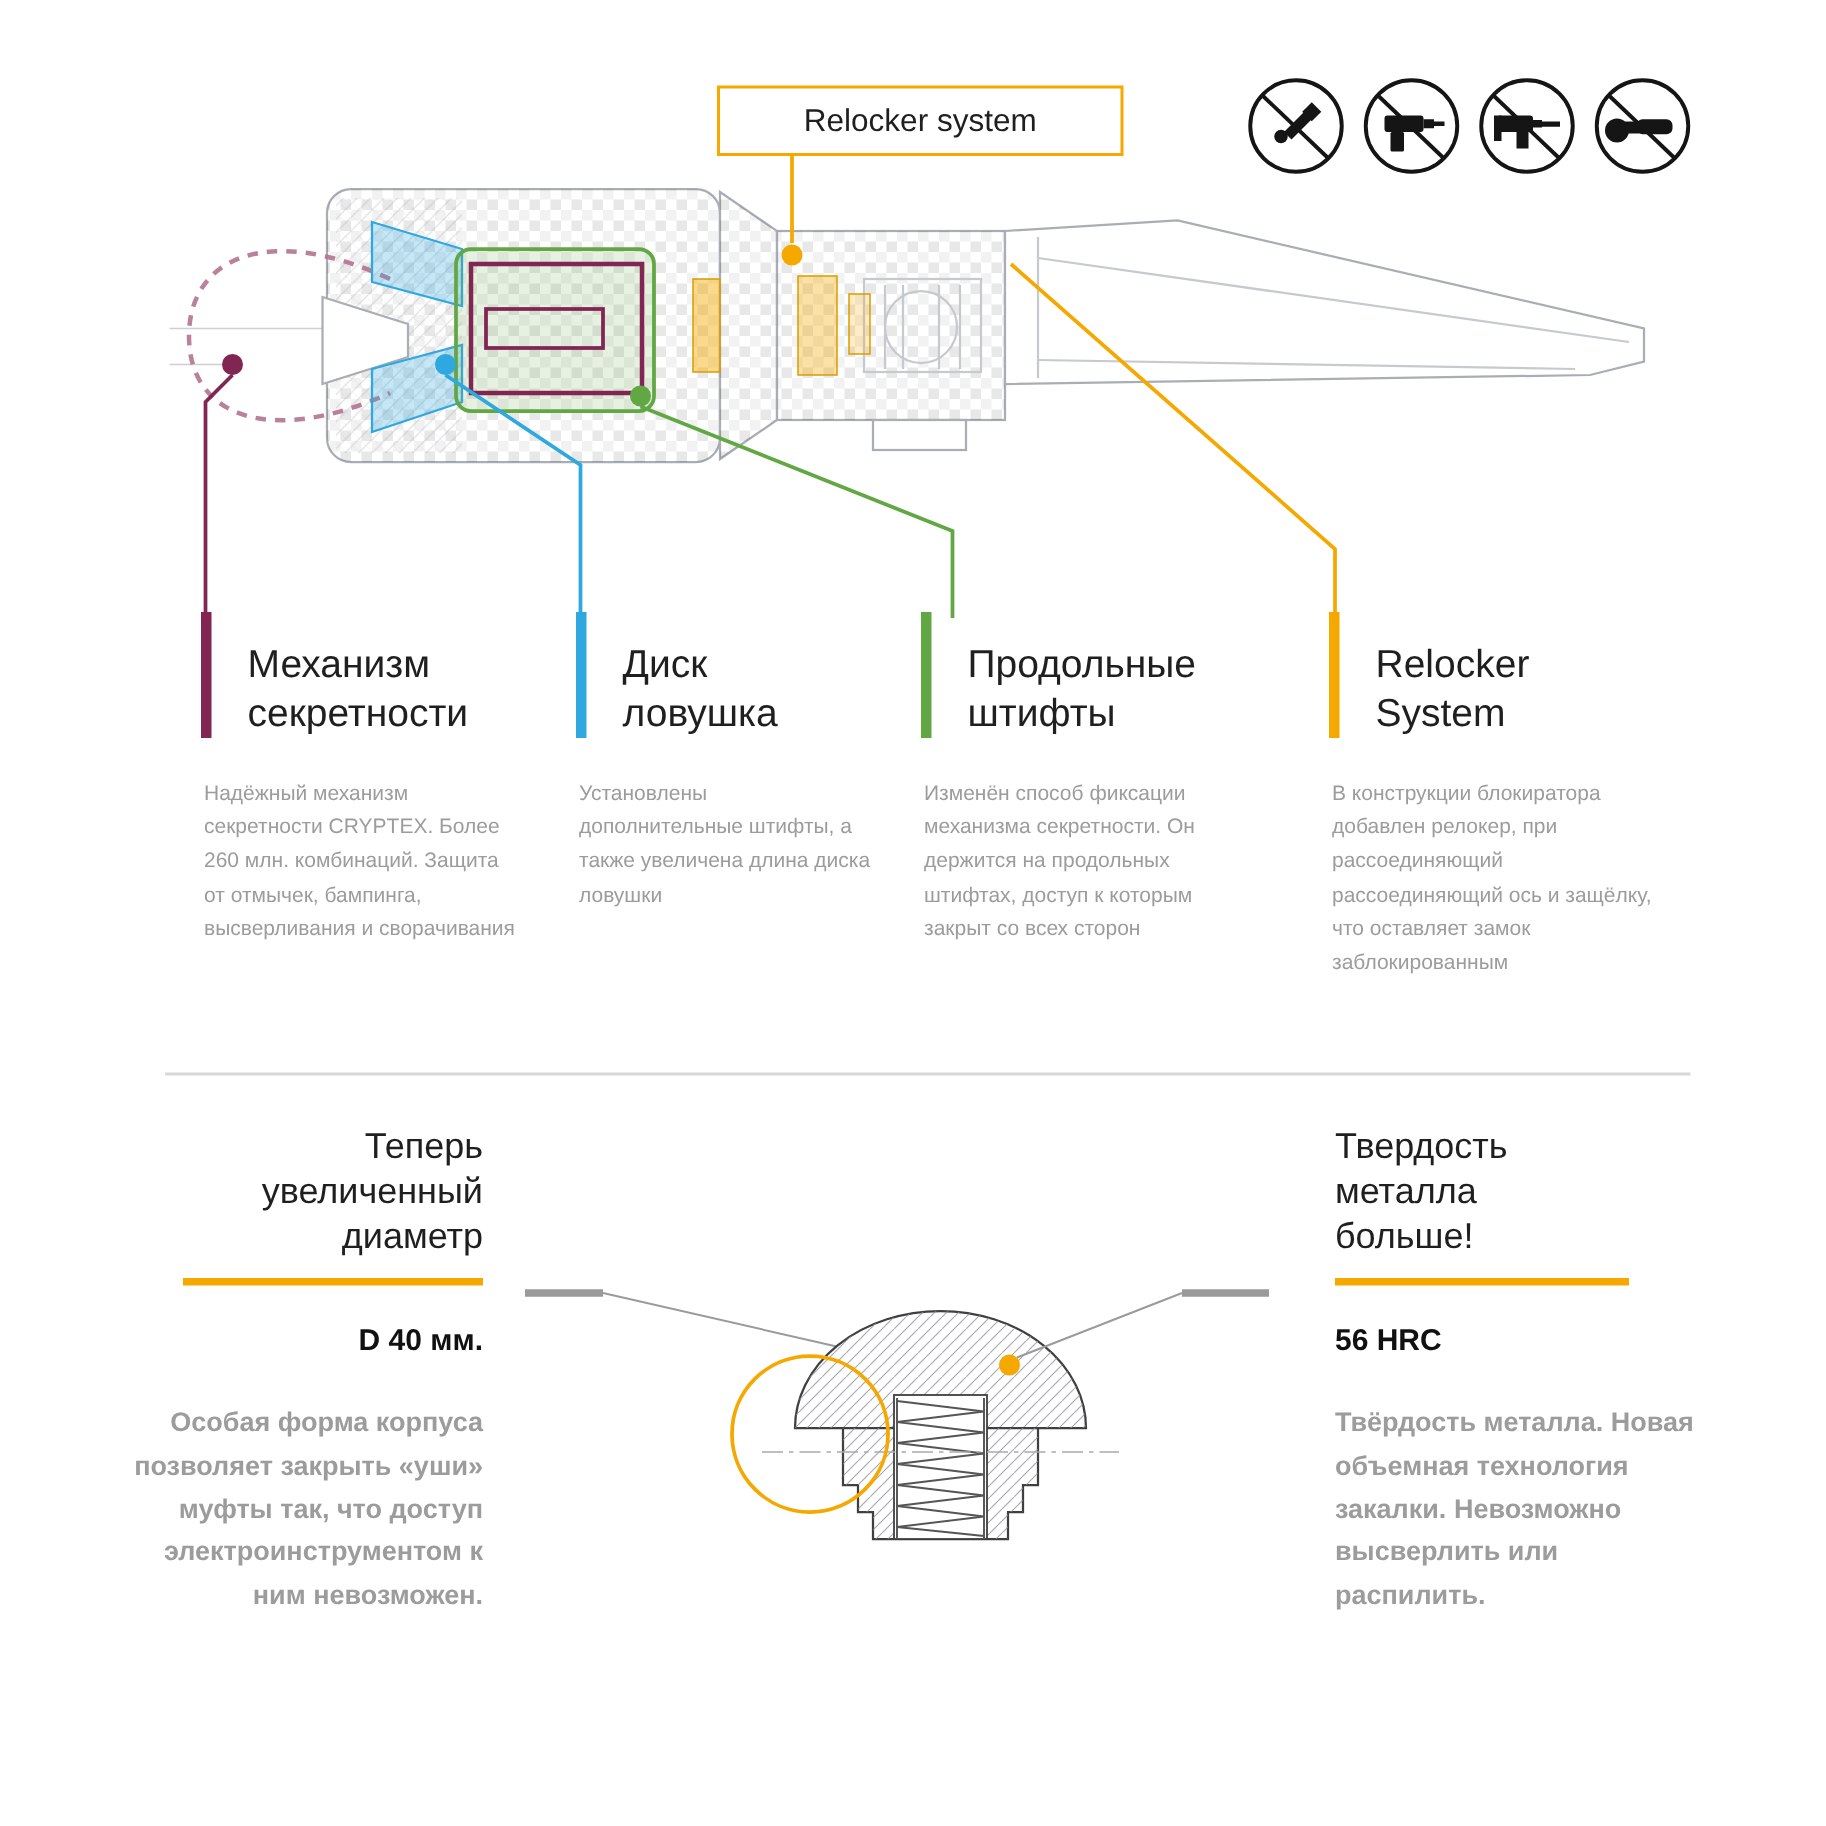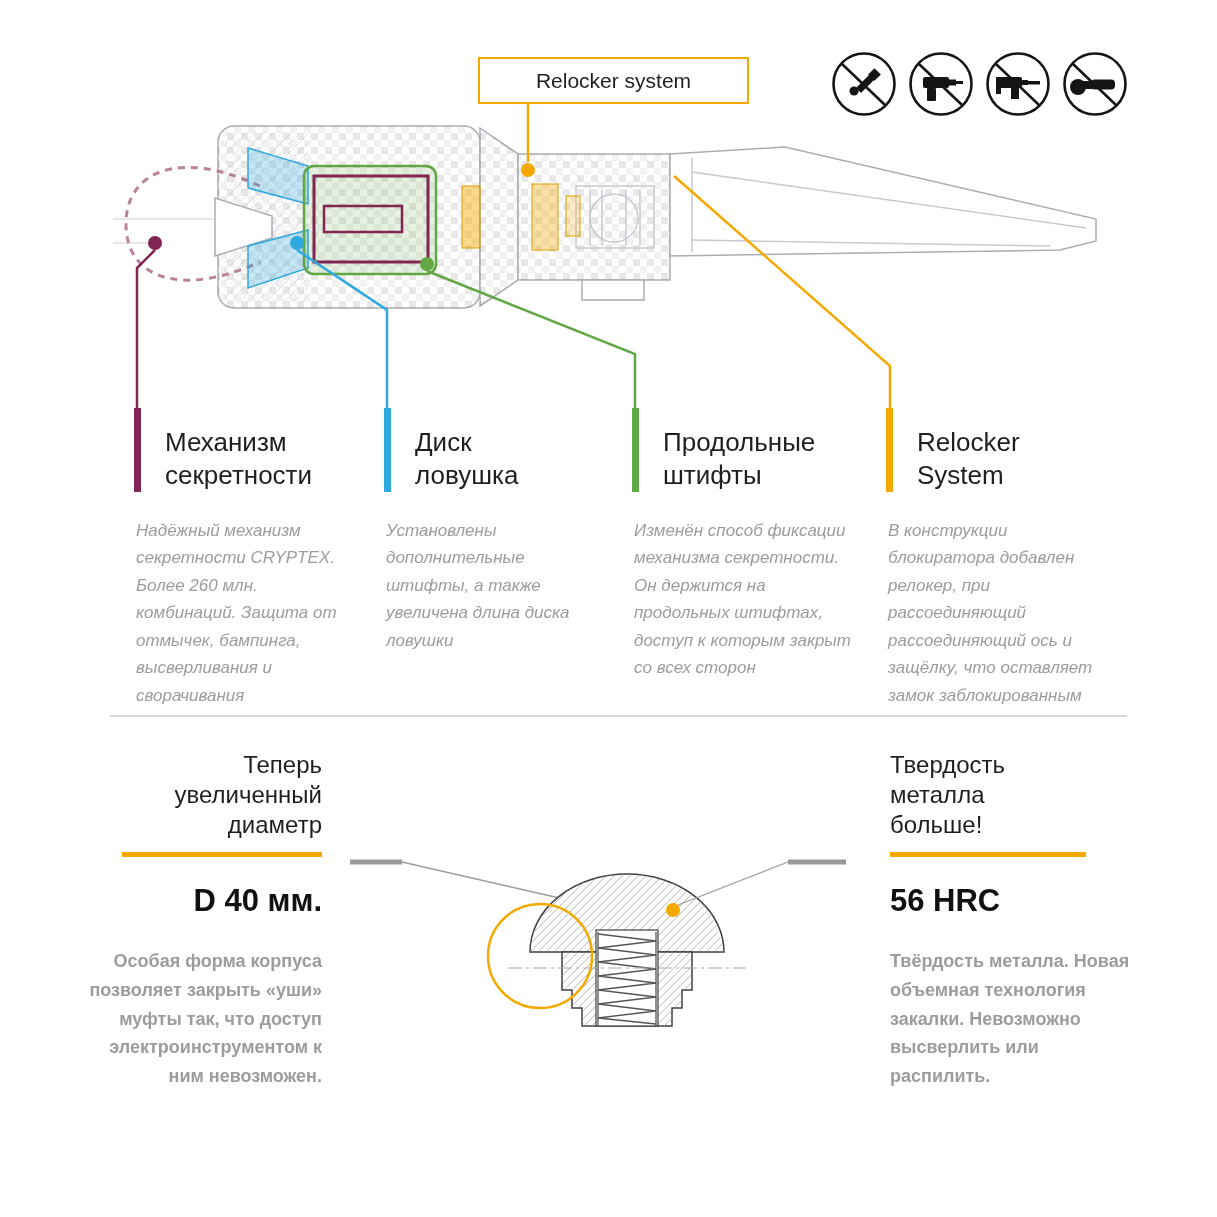"Продольные" .f3 { left: 622px -> 604px }
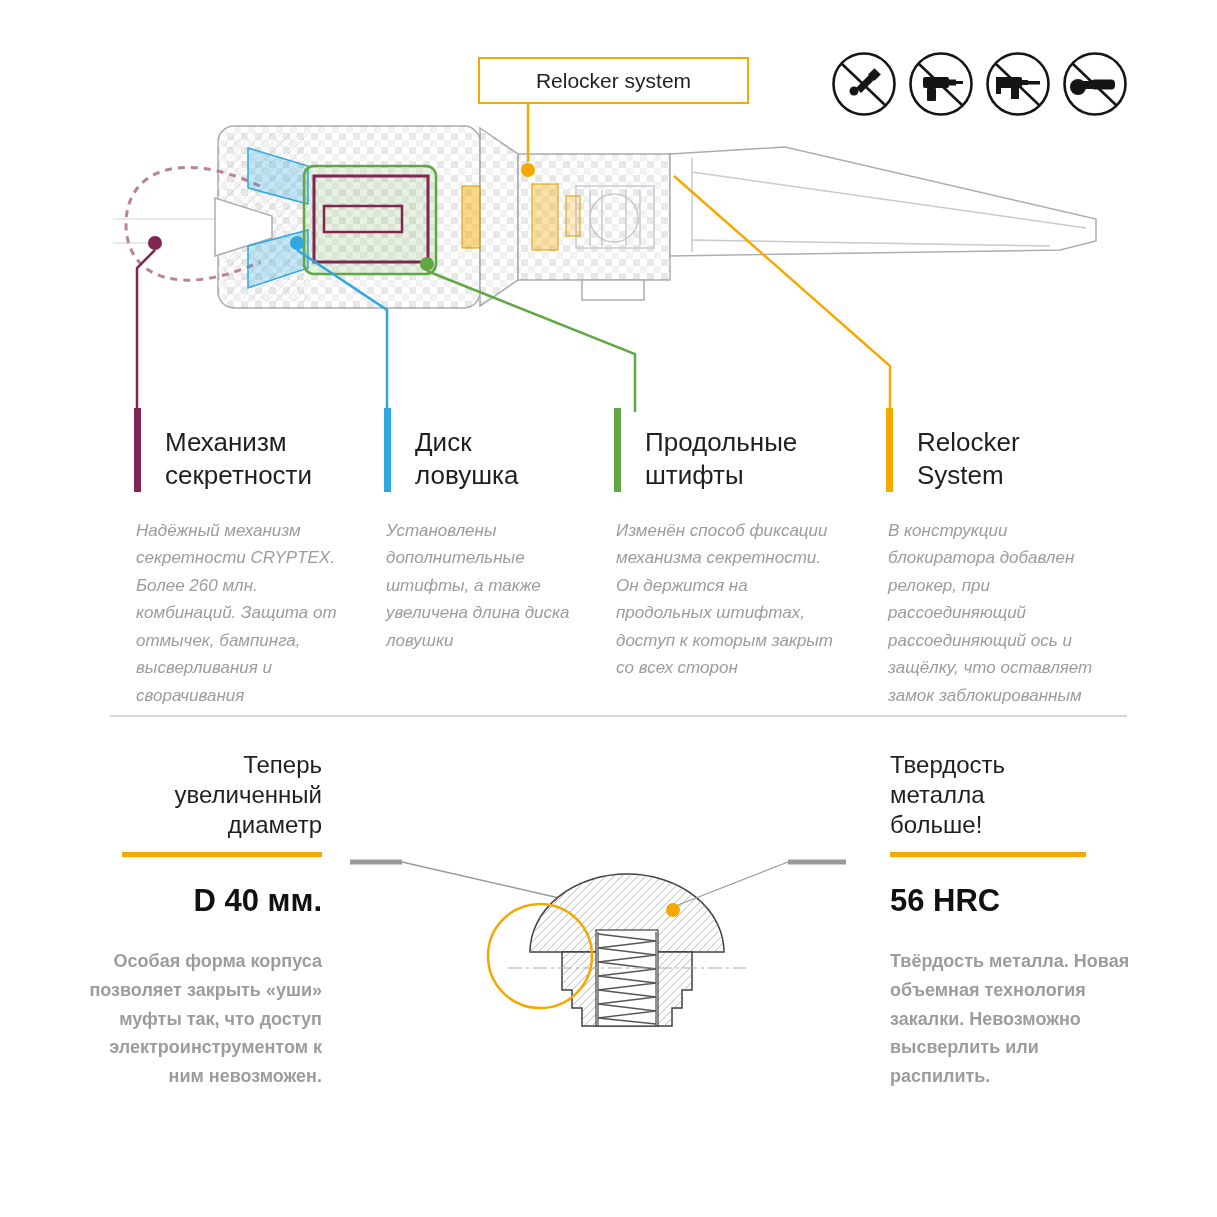"Надёжный механизм секретности CRYPTEX." .fbody { font-size: 17px -> 14px; font-style: italic -> none }
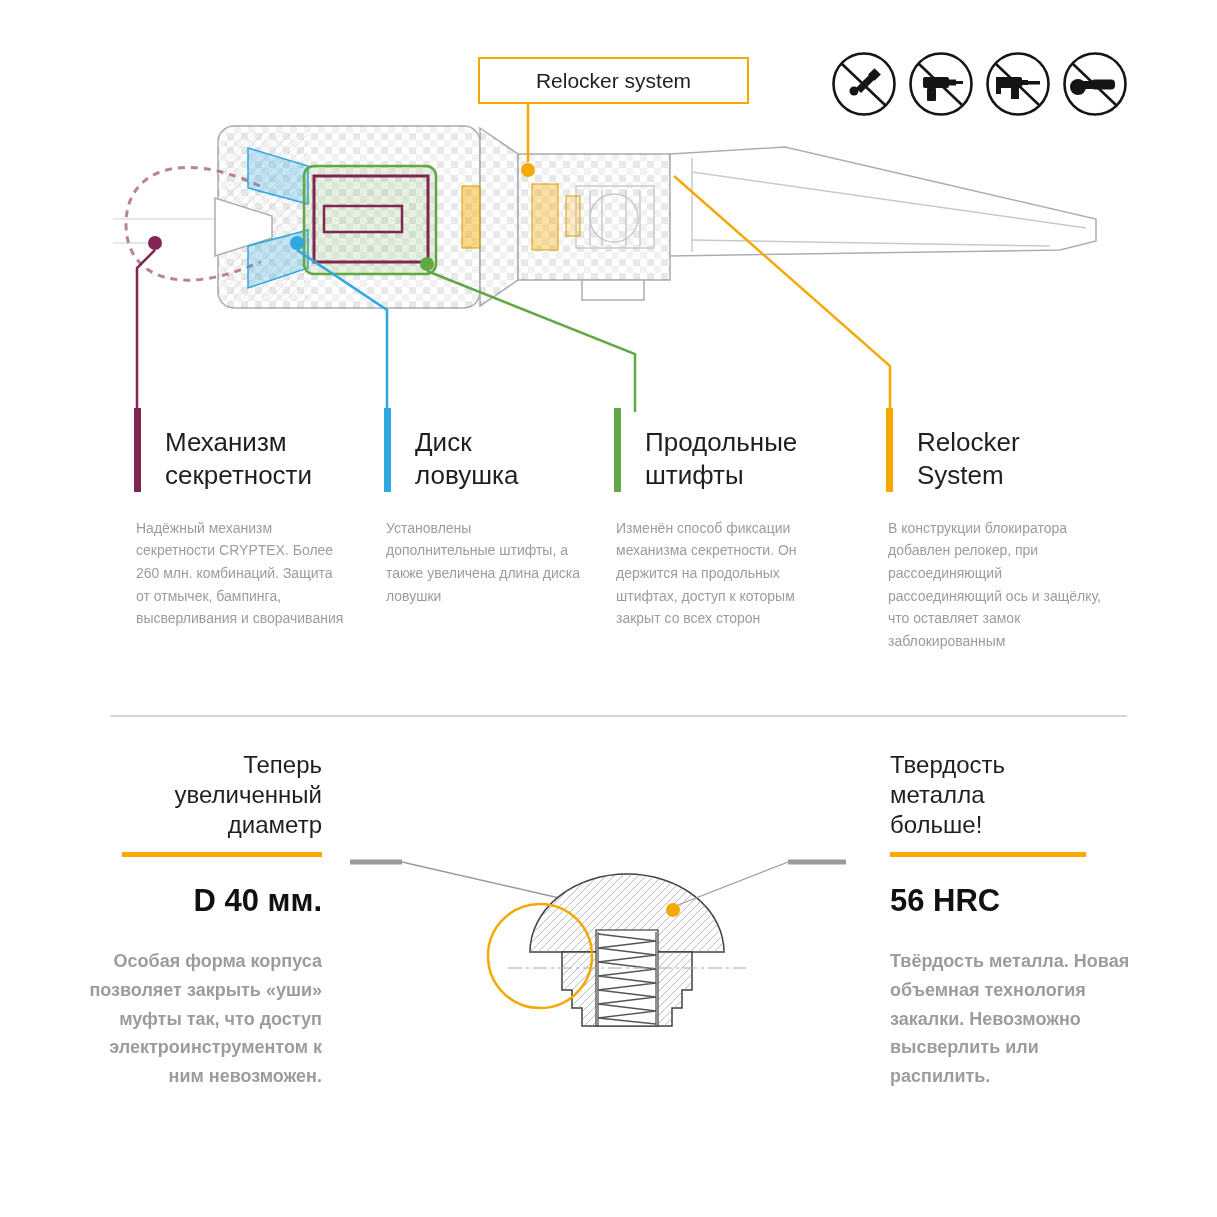"D 40 мм." .bvalue { font-size: 31px -> 20px }
